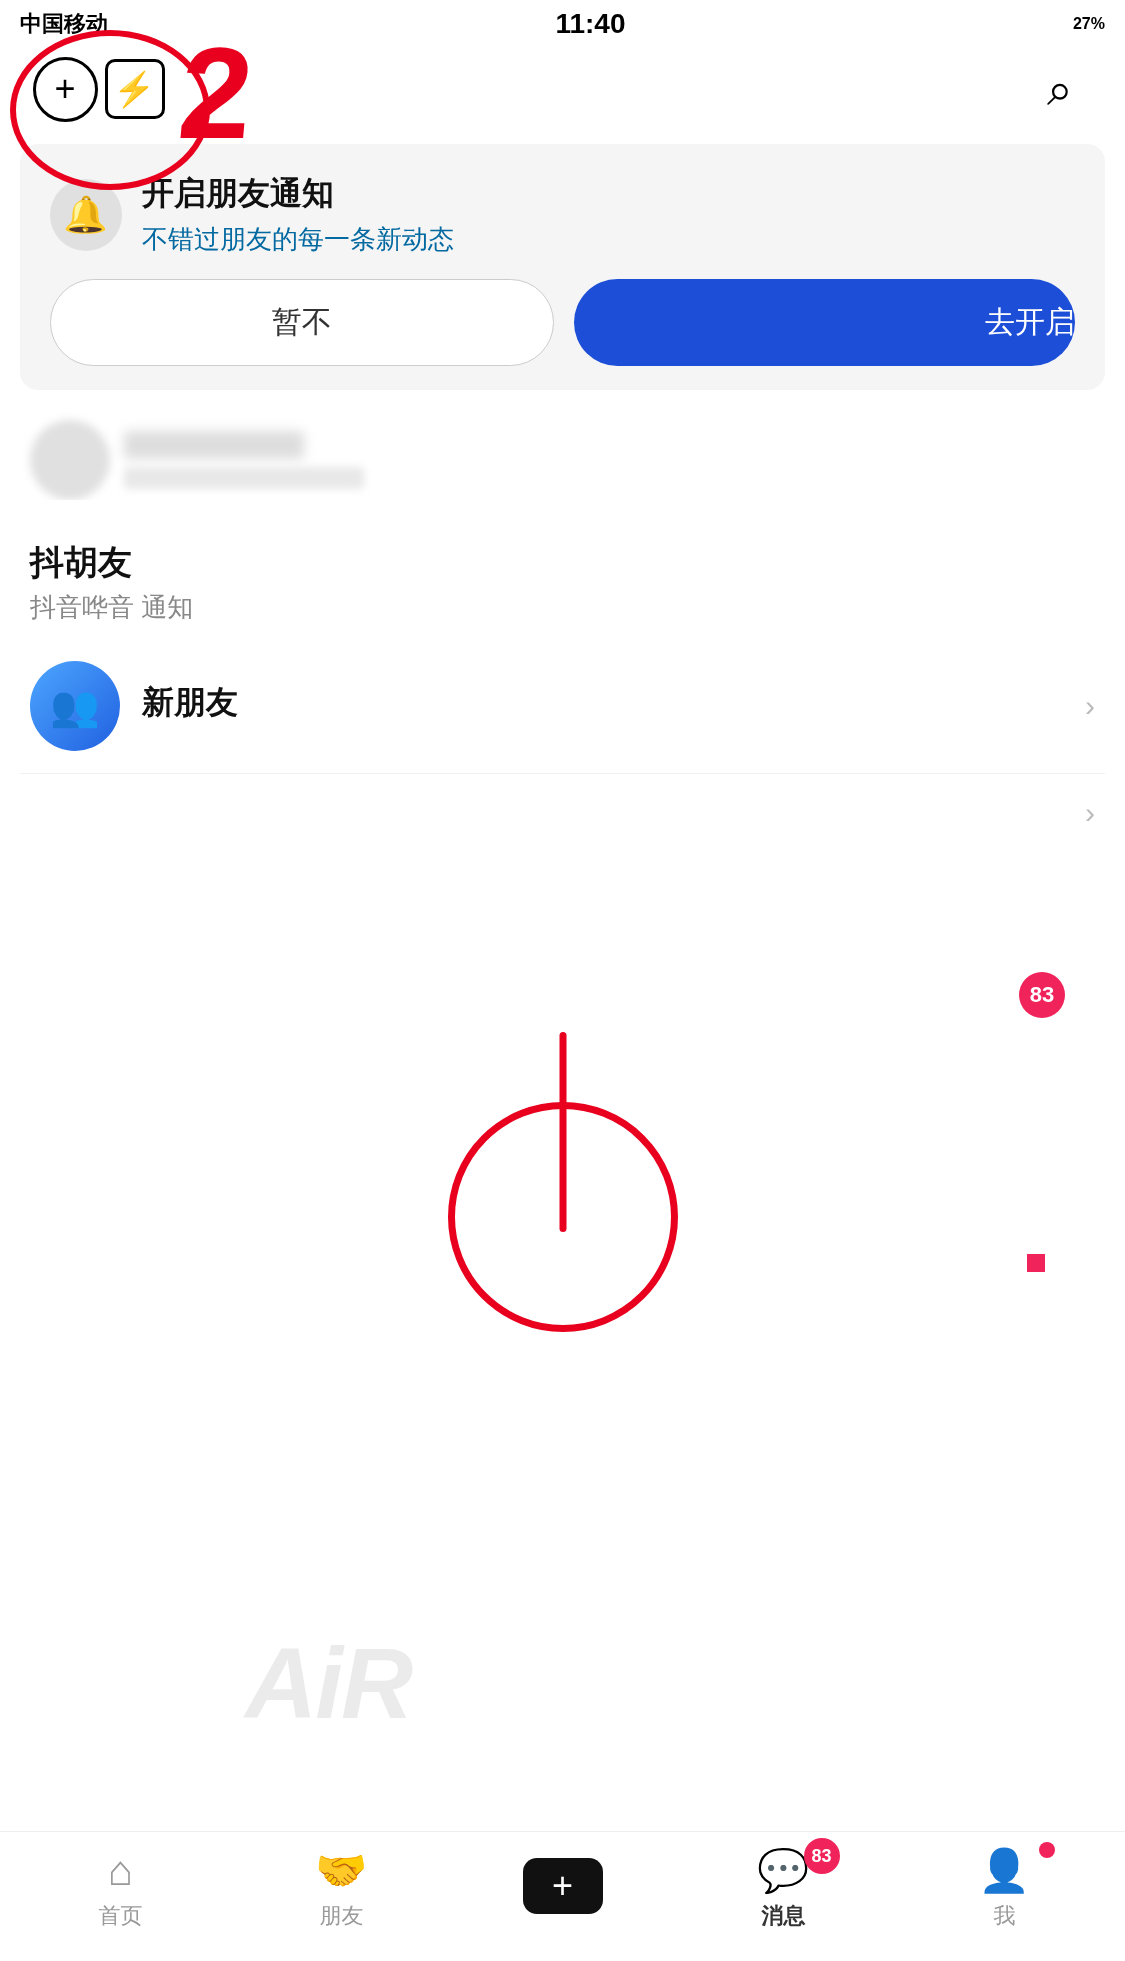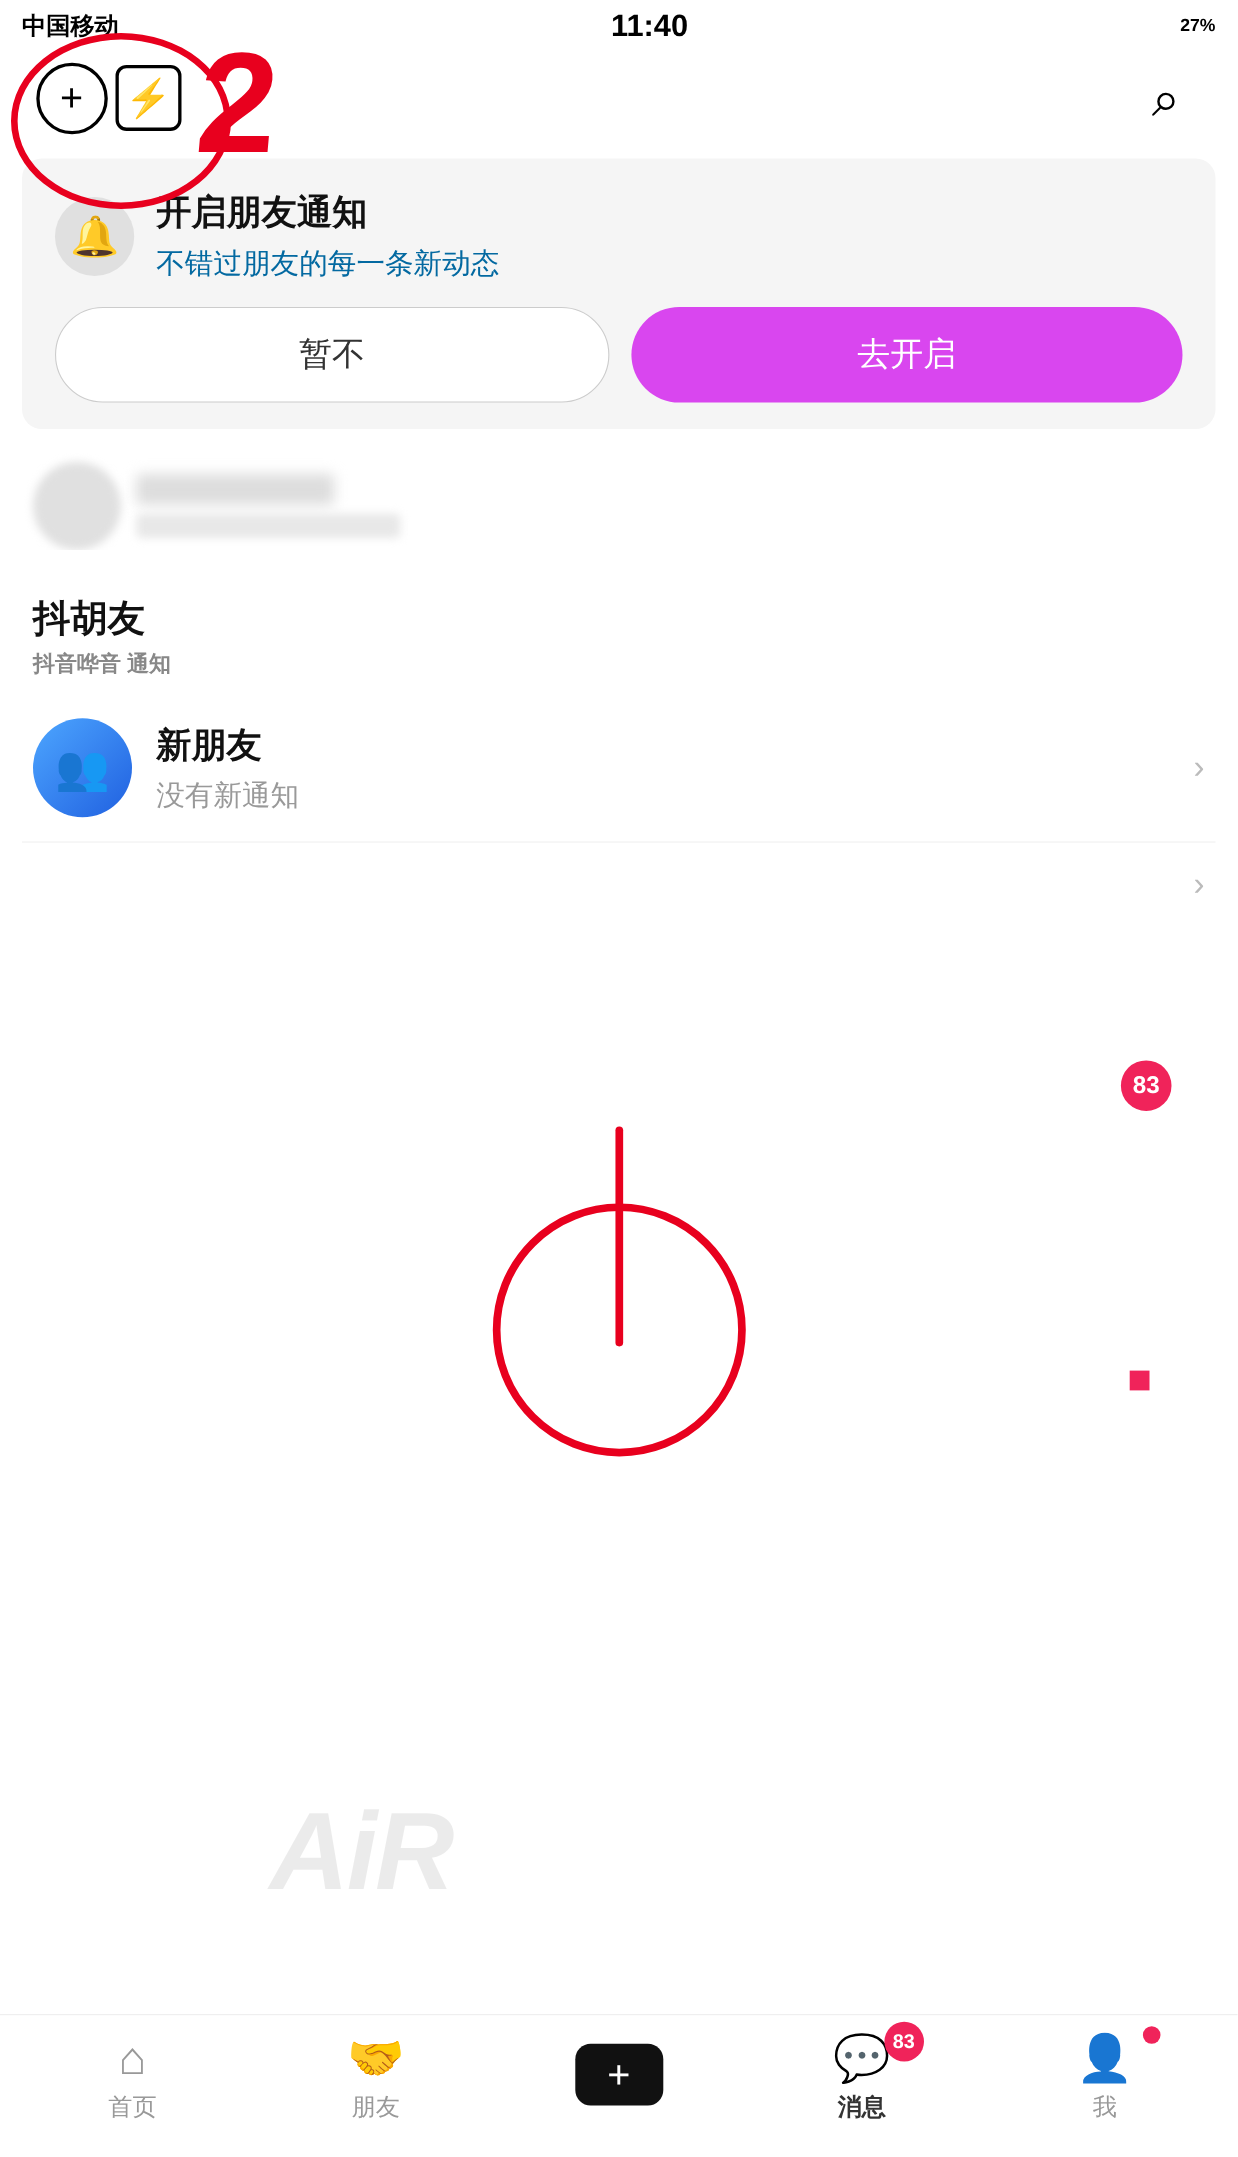"去开启" .btn-confirm { background: #d946ef -> #1d4ed8; text-align: center -> right }
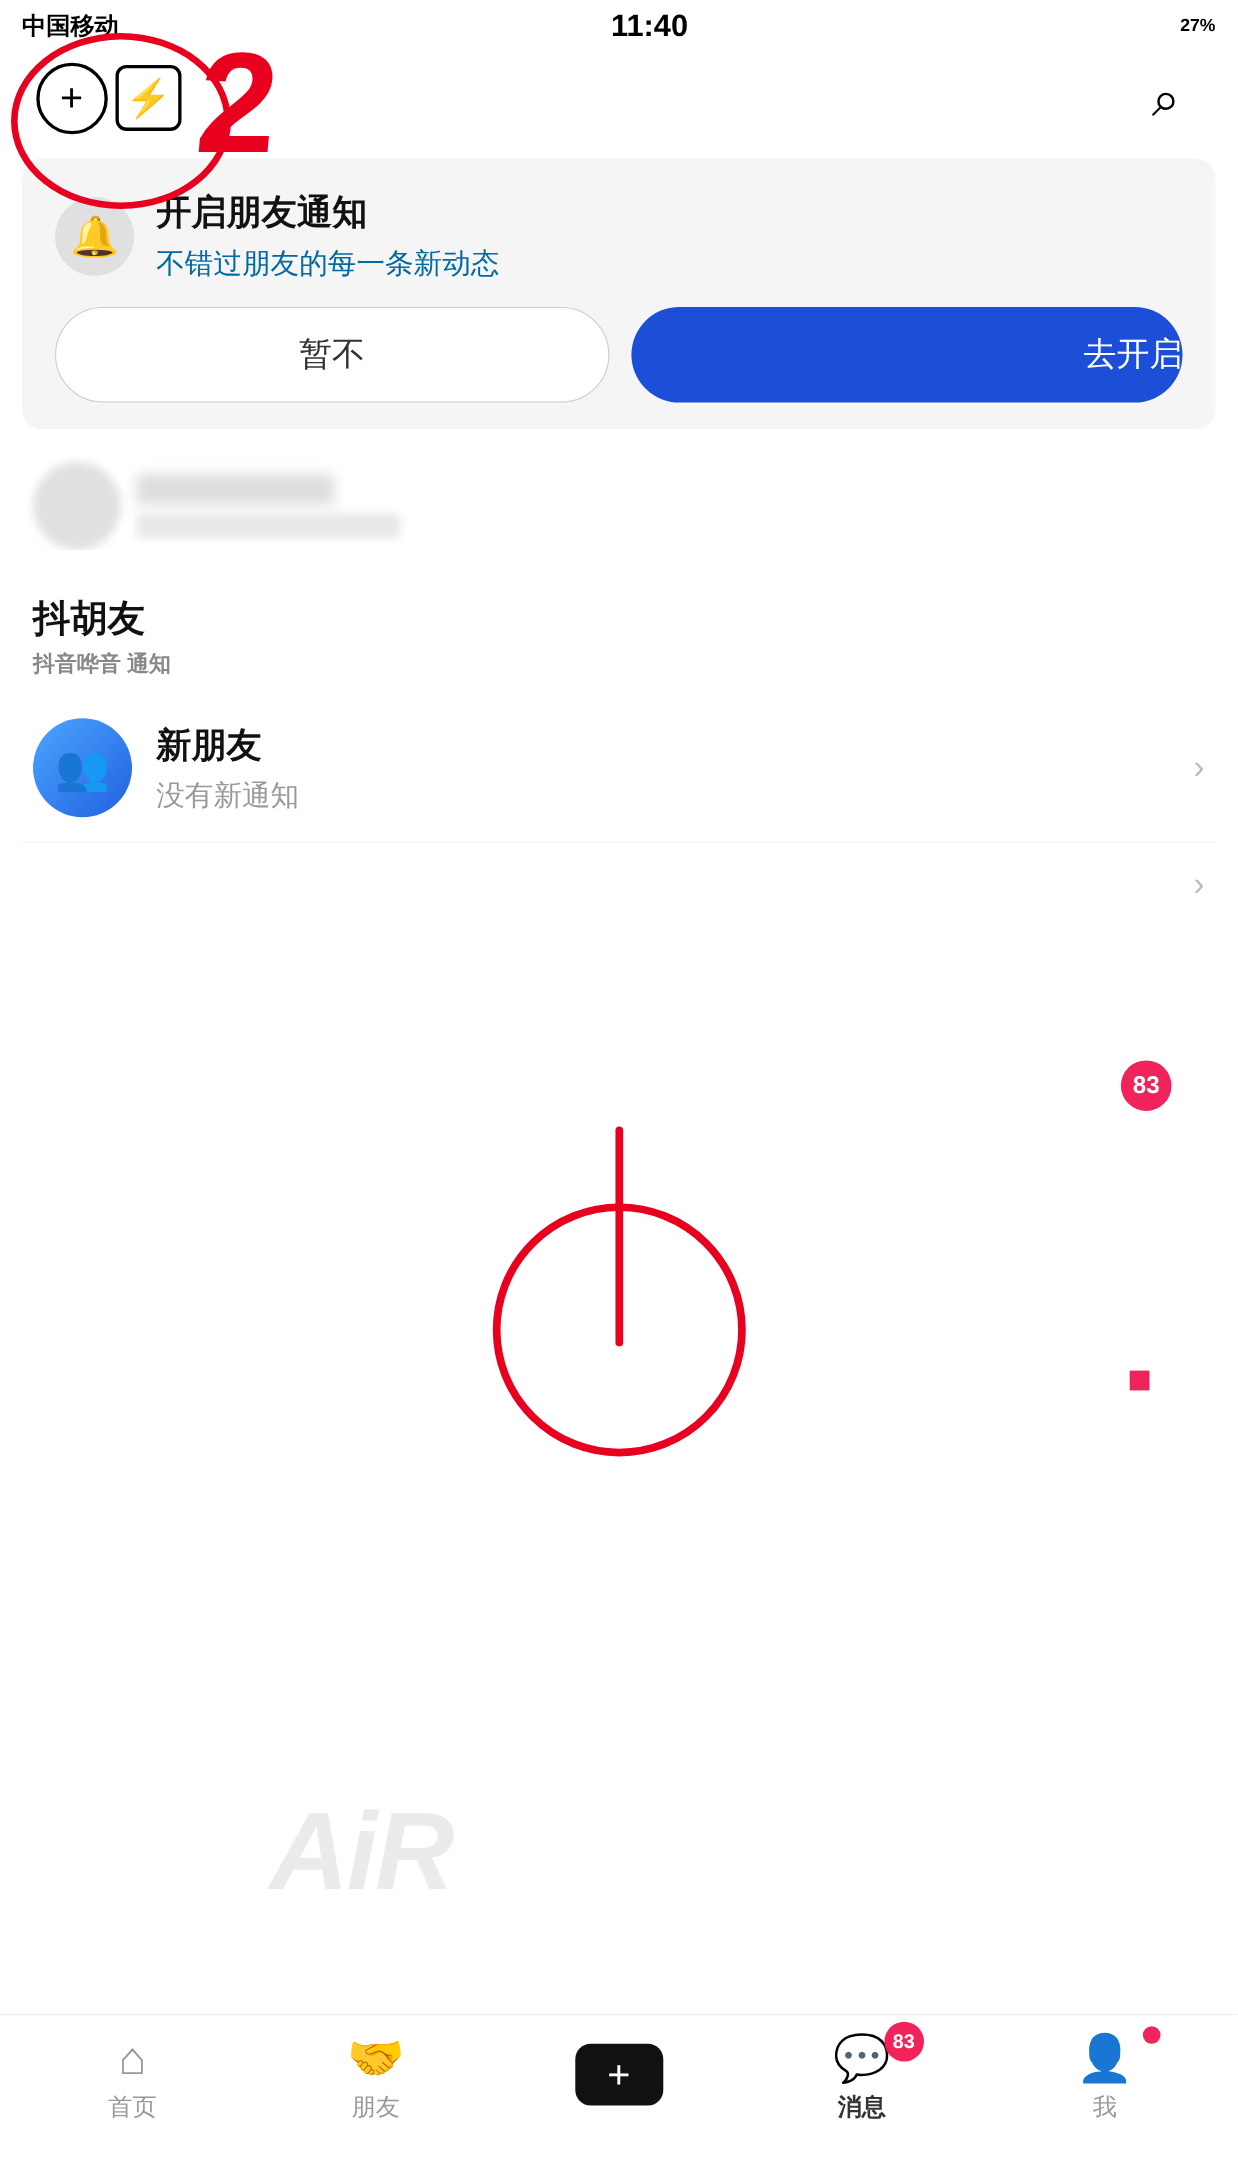"抖音哗音 通知" .douyin-notice-label { font-size: 20px -> 26px; font-weight: bold -> none }
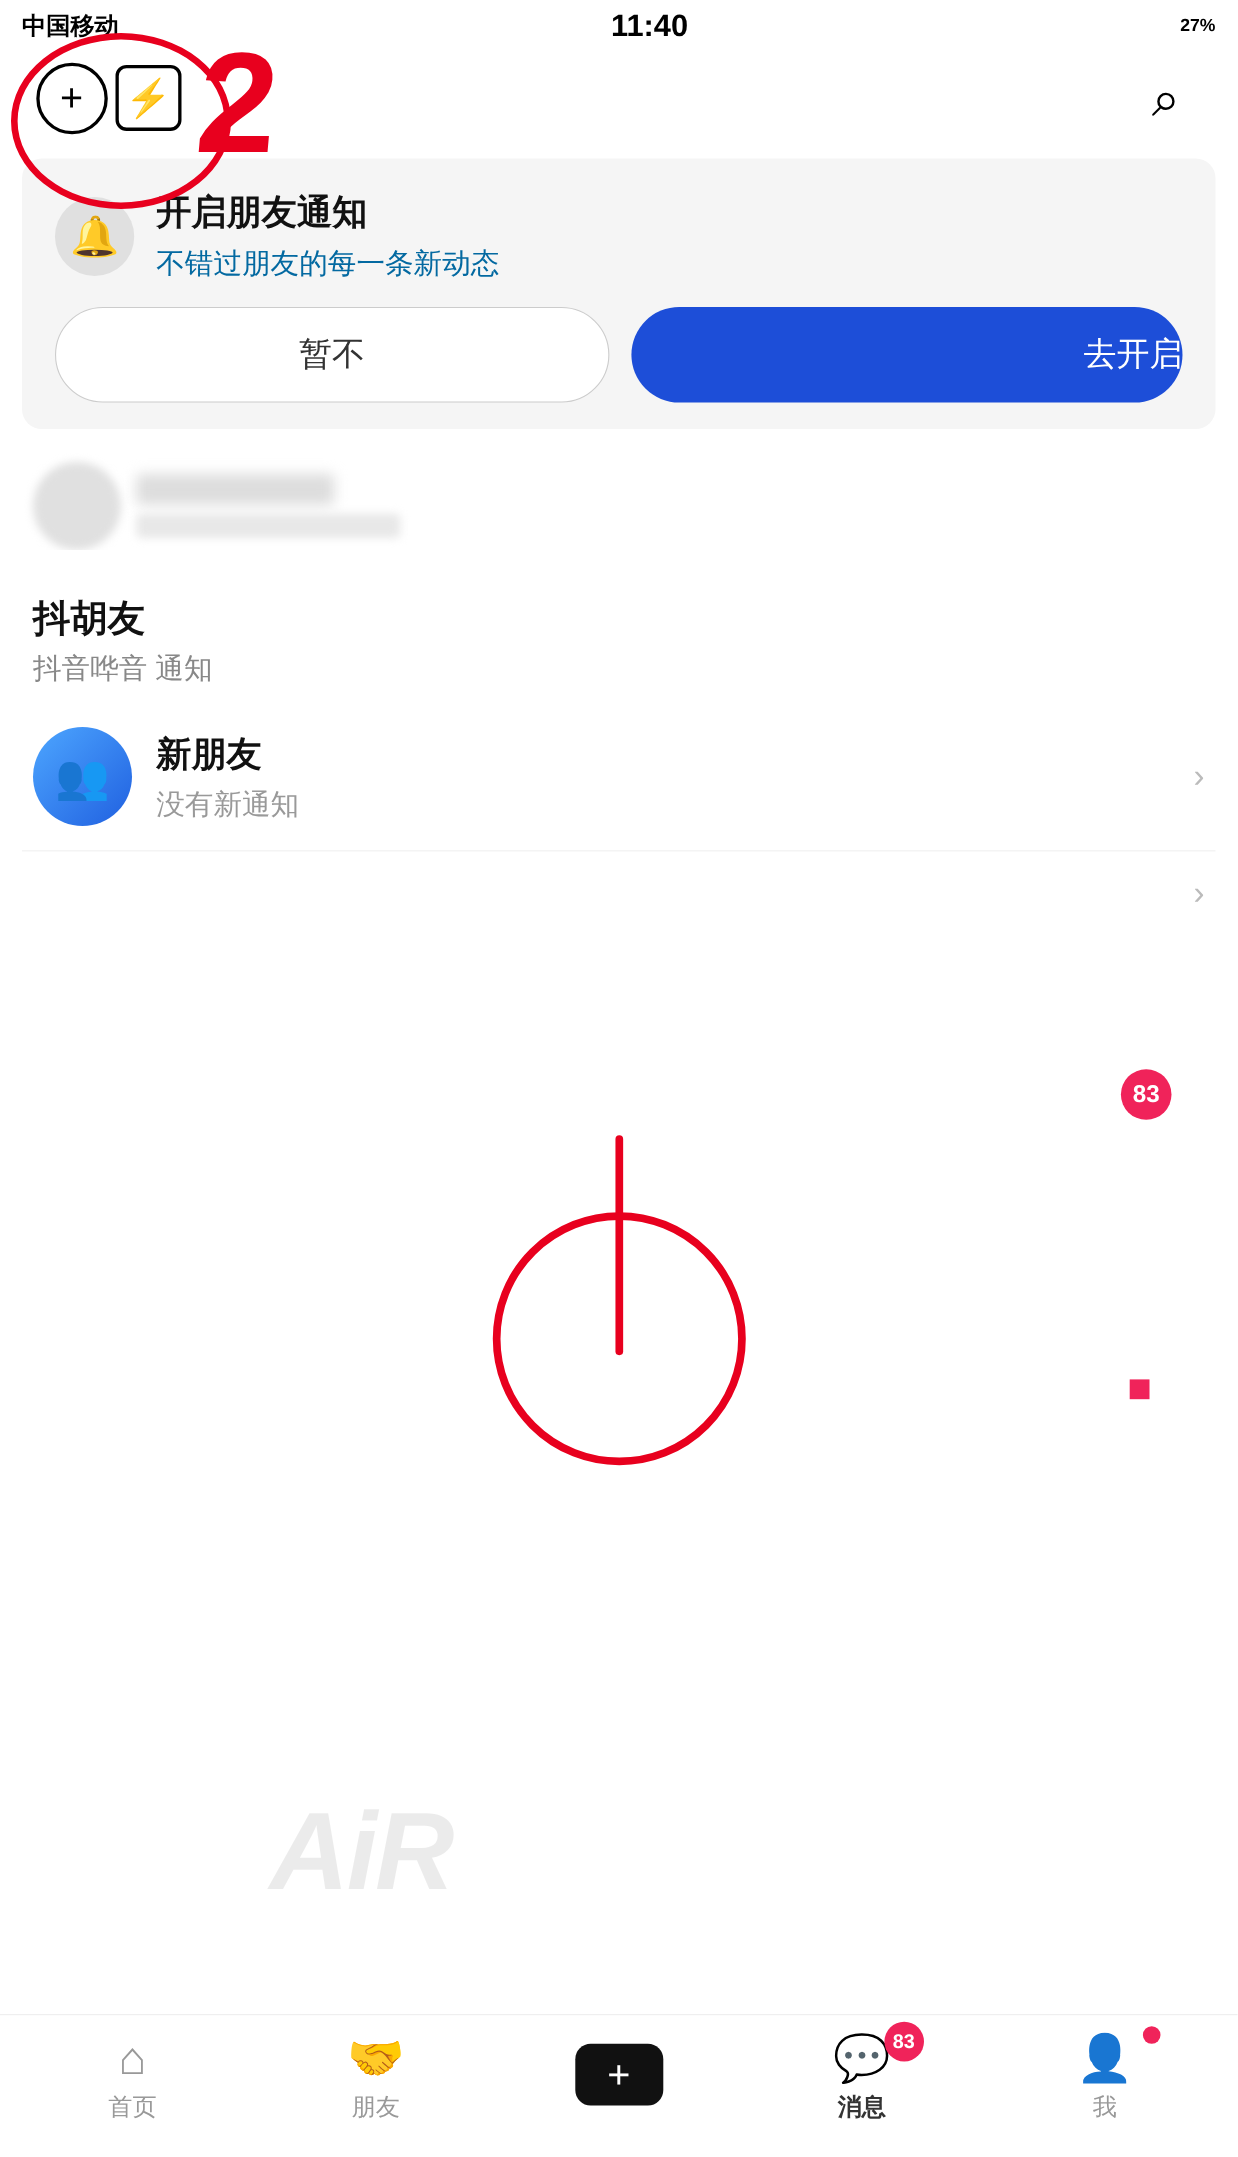"没有新通知" div.list-subtitle { html: <div>没有新通知</div> -> none }
